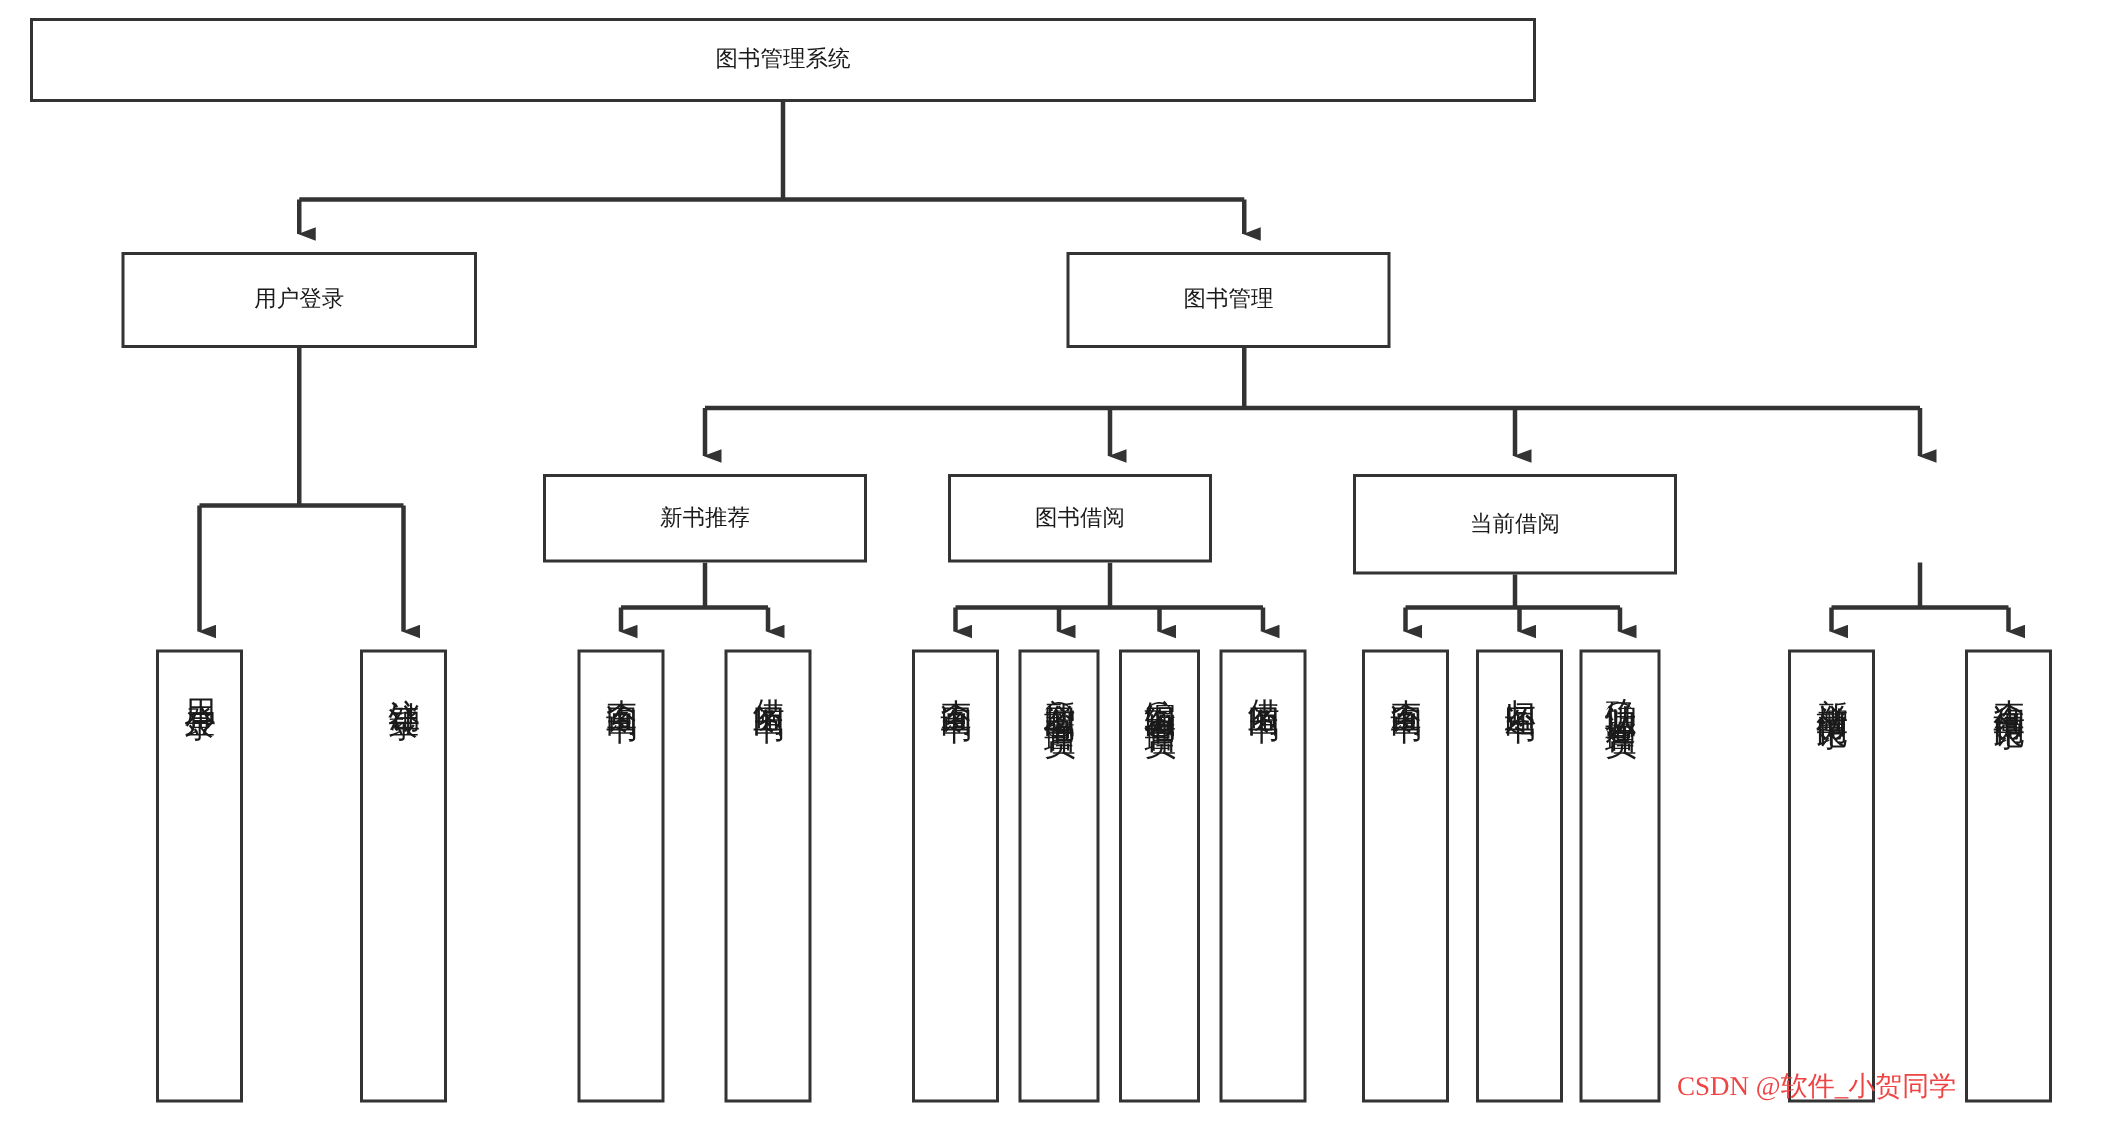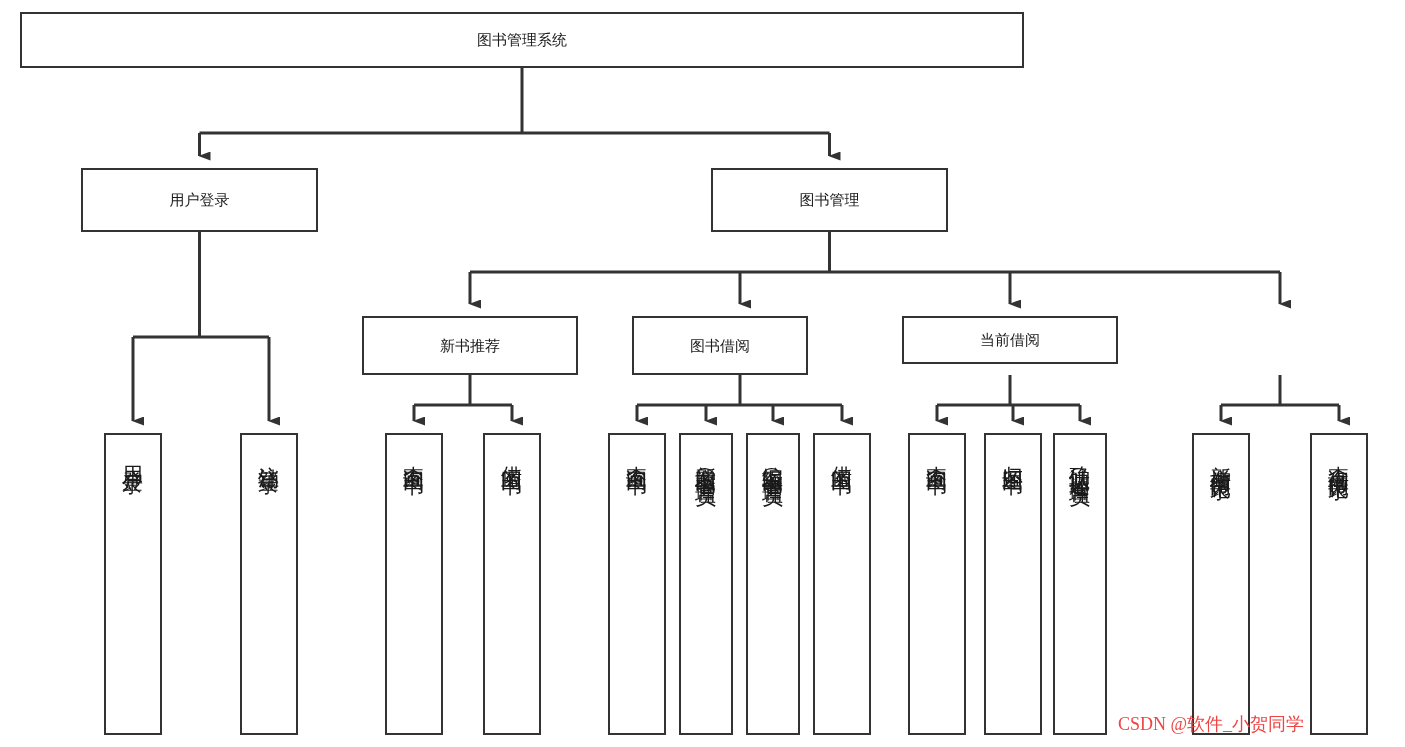"图书管理" div.node { width: 237px -> 216px }
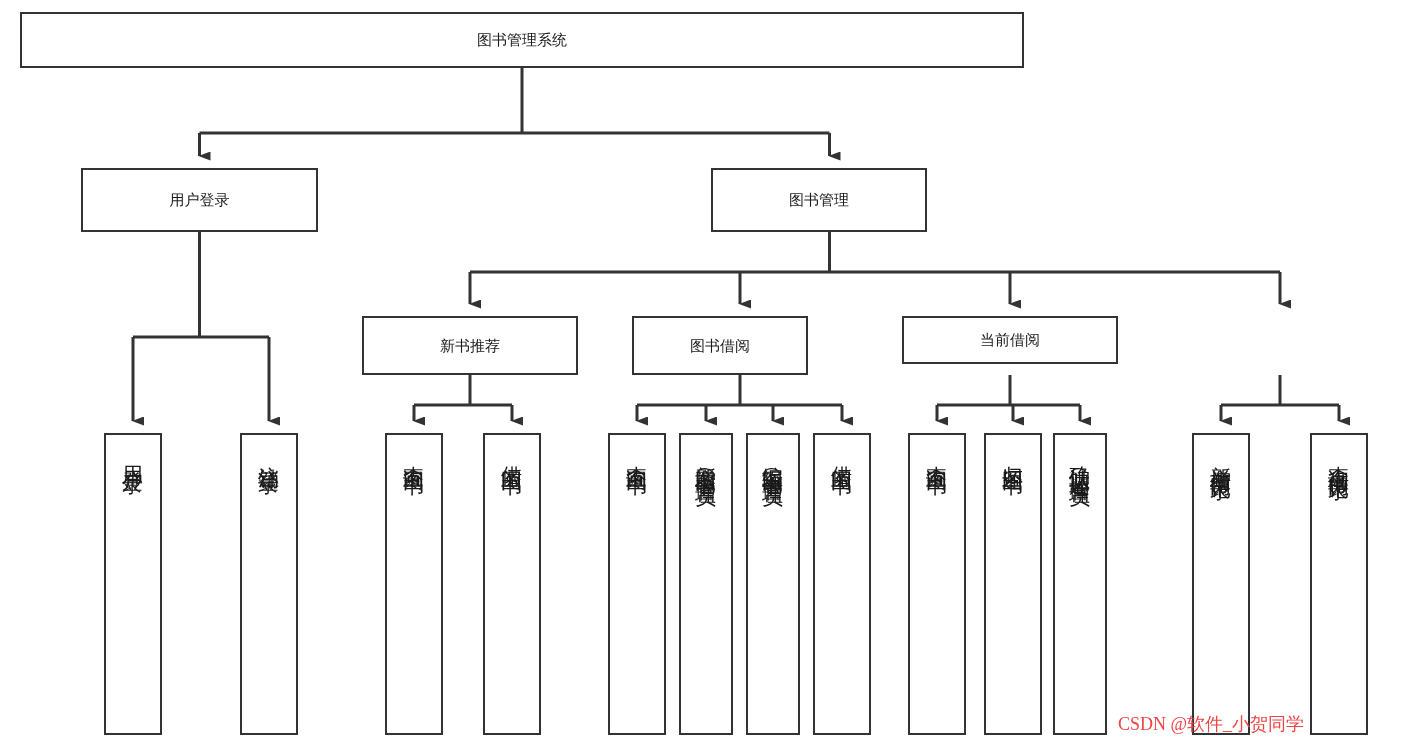"当前借阅" div.node { height: 48px -> 67px }
